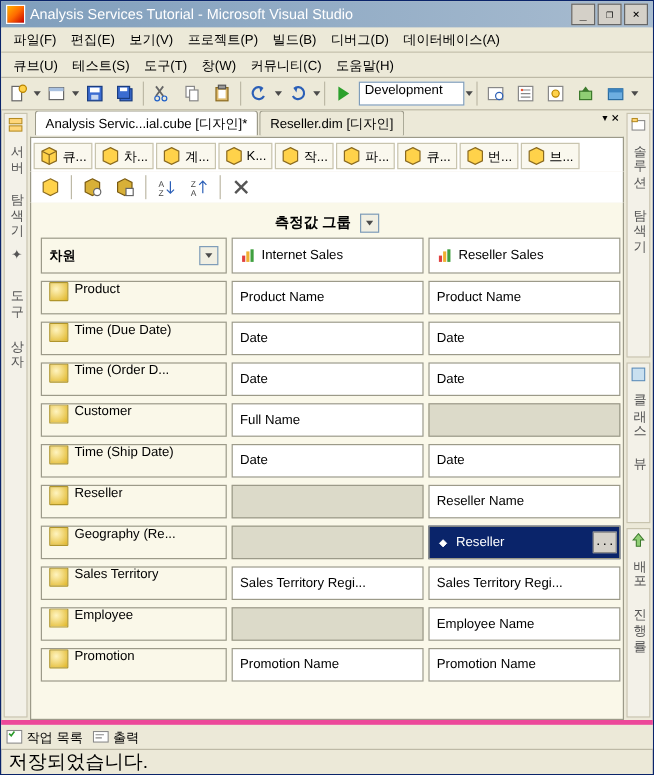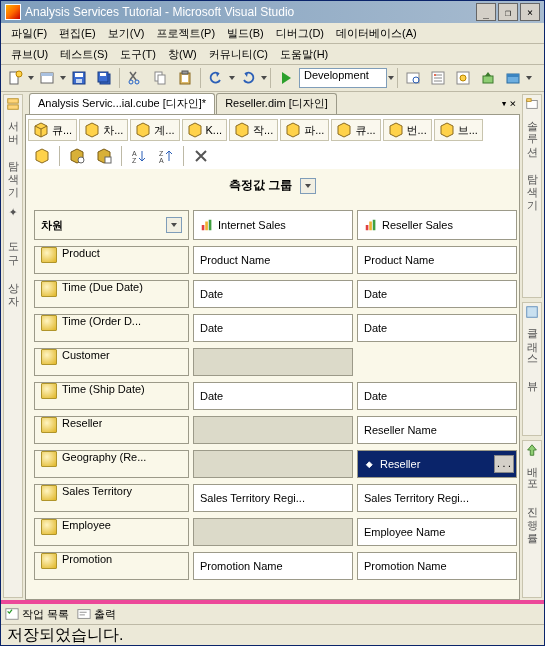"Analysis Servic...ial.cube [디자인]*" .doc-tabs { align-items: center -> flex-start }
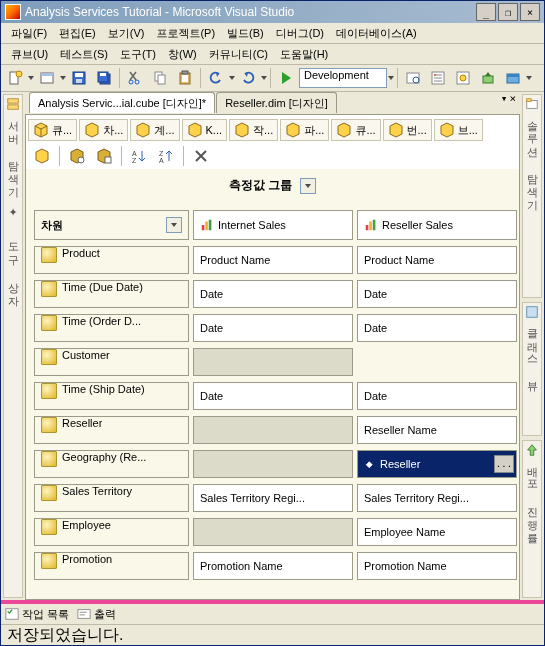"측정값 그룹" .grp-header { margin-bottom: 16px -> 4px }
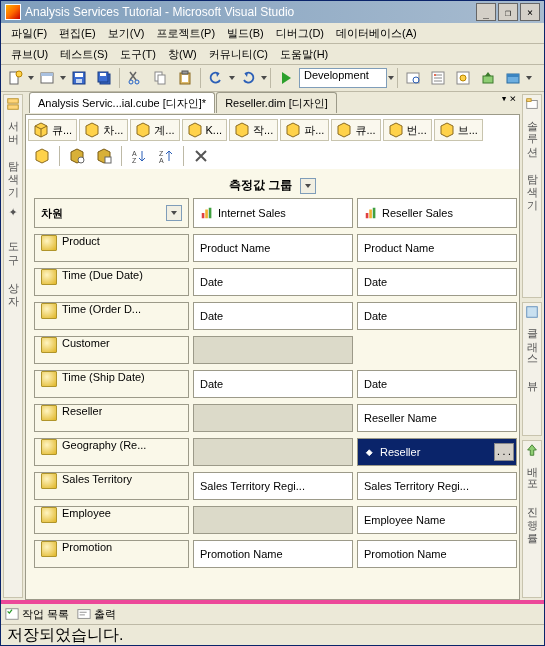"Full Name" div.val-cell { html: none -> <div>Full Name</div> }
